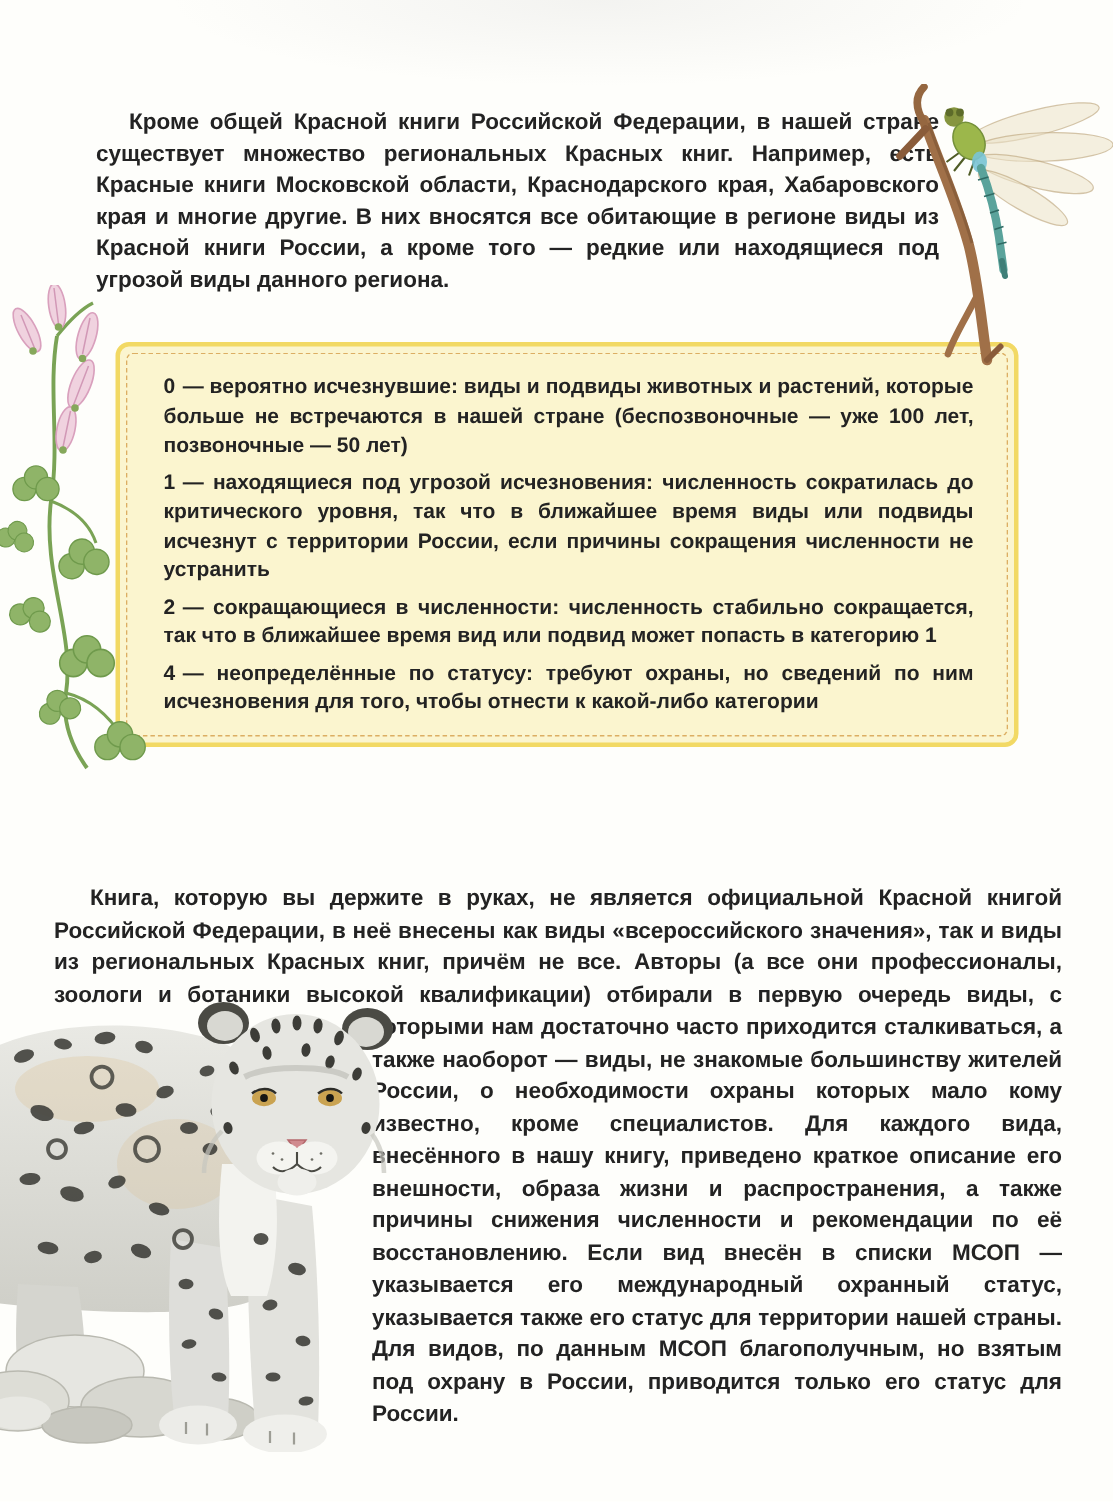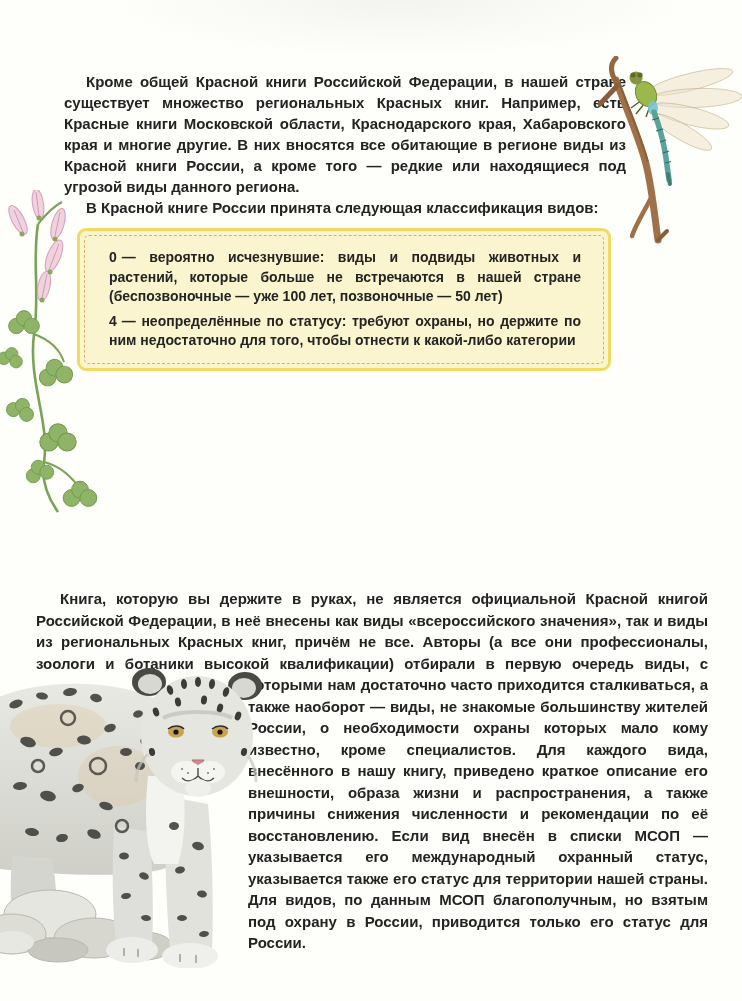"В Красной книге России принята" p { html: <p>В Красной книге России принята следующая классификация видов:</p> -> none }
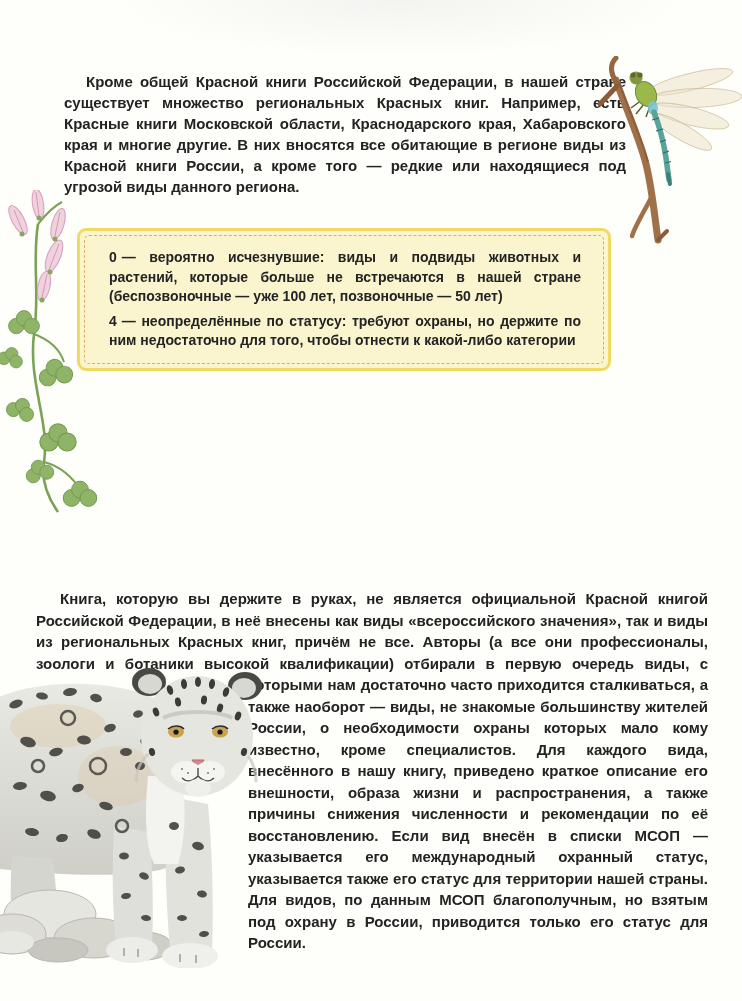"0 — вероятно исчезнувшие: виды" .class-box { width: 534px -> 602px }
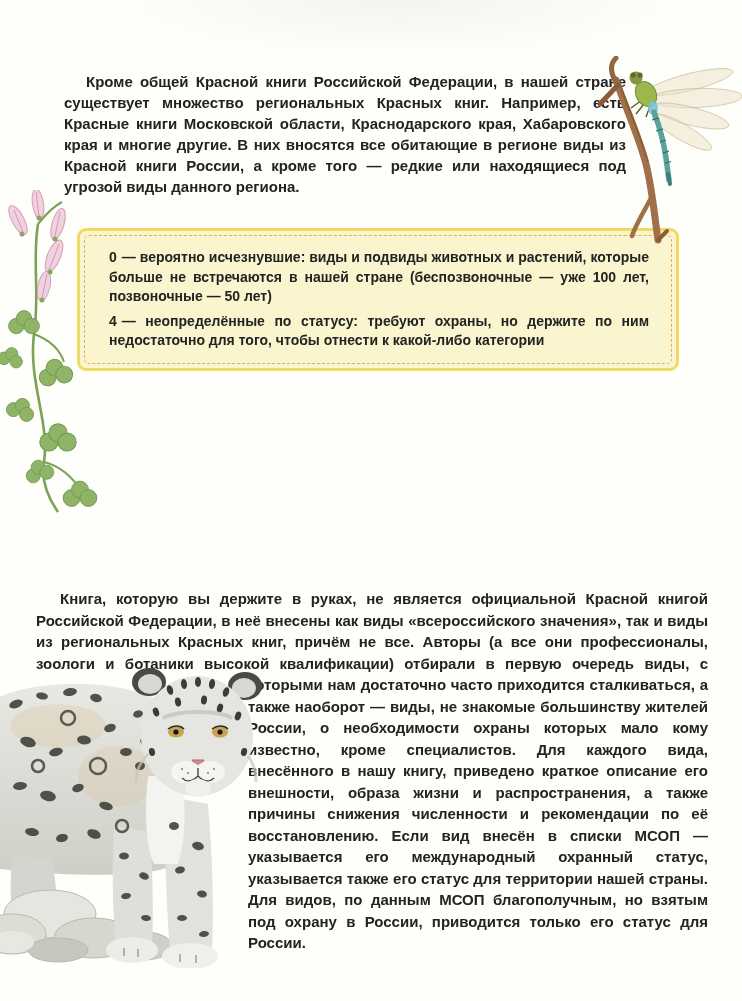"1 — находящиеся под угрозой" p.cat { html: none -> <p> <span>1</span><span>— находящиеся под угрозой исчезновения: численность сократилась до критического уровня, так что в ближайшее время виды или подвиды исчезнут с территории России, если причины сокращения численности не устранить</span> </p> }
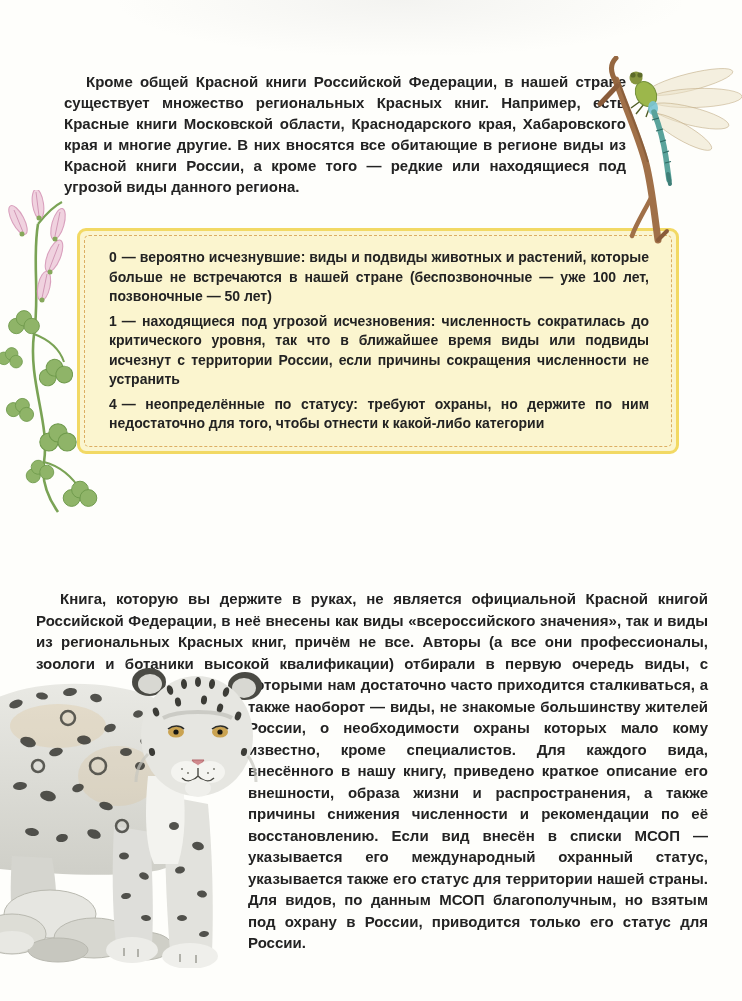"2 — сокращающиеся в численности:" p.cat { html: none -> <p> <span>2</span><span>— сокращающиеся в численности: численность стабильно сокращается, так что в ближайшее время вид или подвид может попасть в категорию 1</span> </p> }
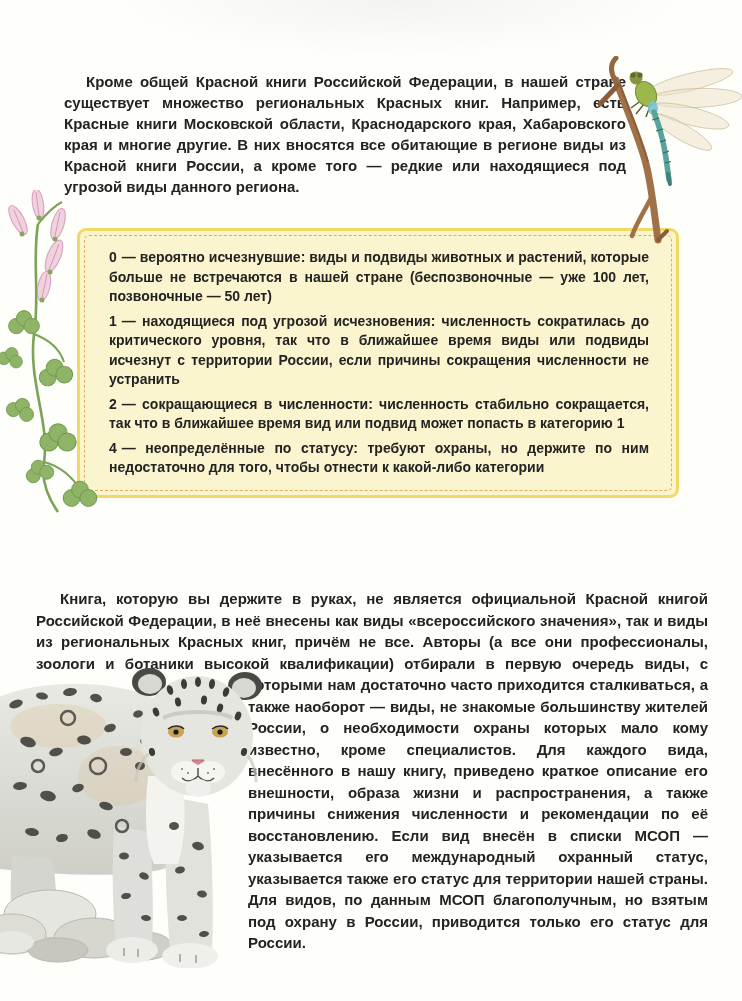"— неопределённые по статусу: требуют" span { text: держите по ним недостаточно -> сведений по ним исчезновения }
